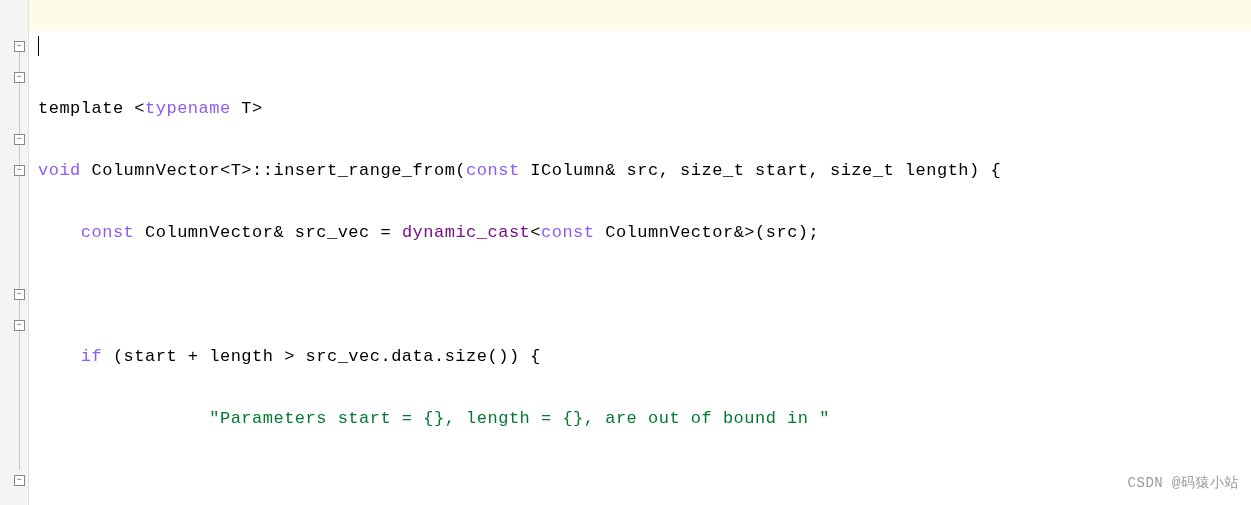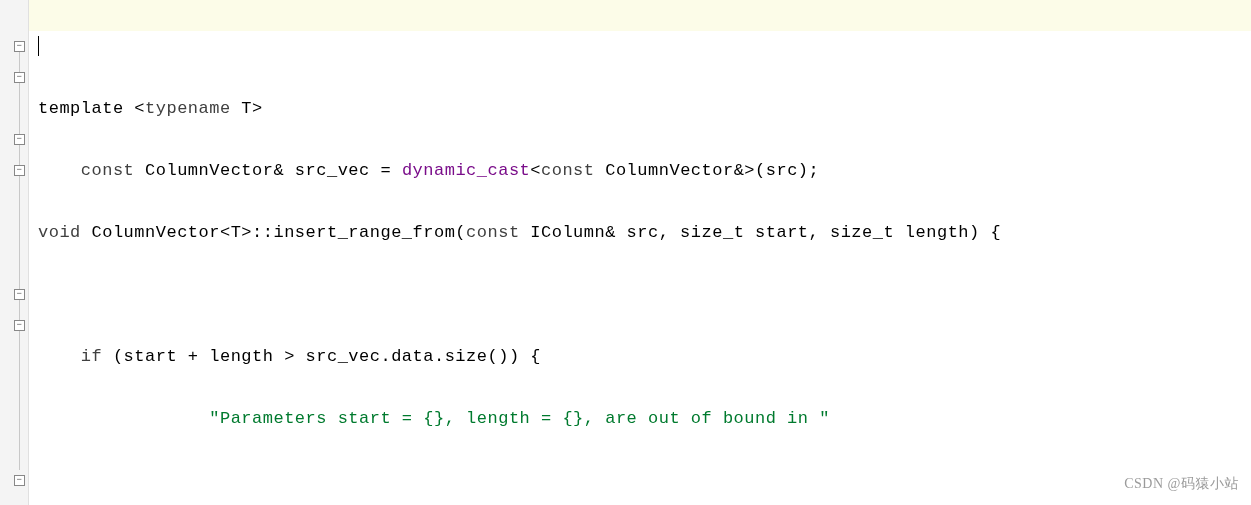"typename" .kw { color: #404040 -> #8b5cf6 }
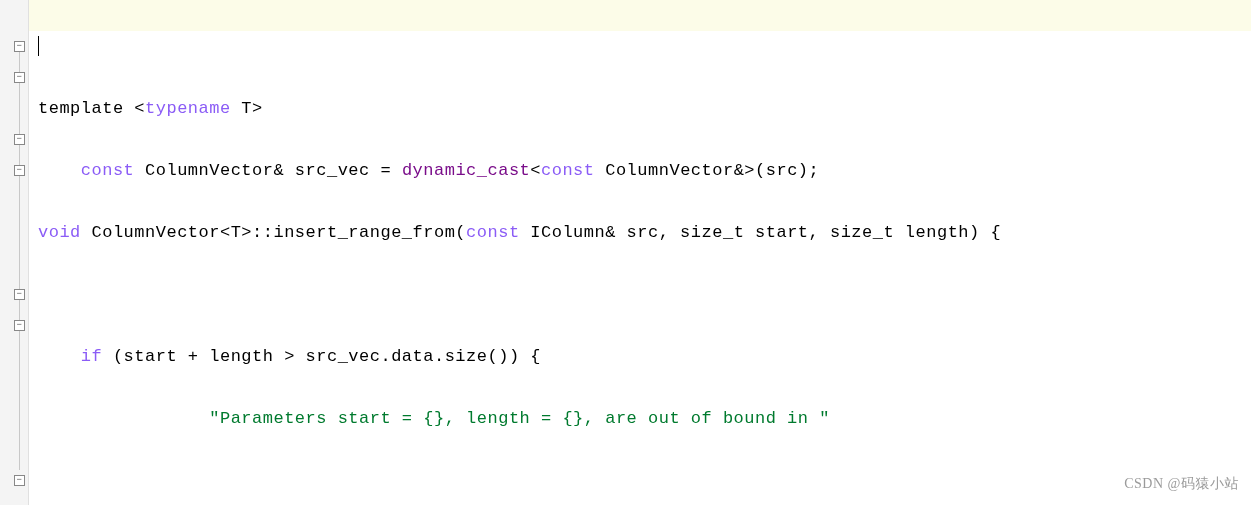"const ColumnVector& src_vec =" span.line { order: before "void" -> after "void" }
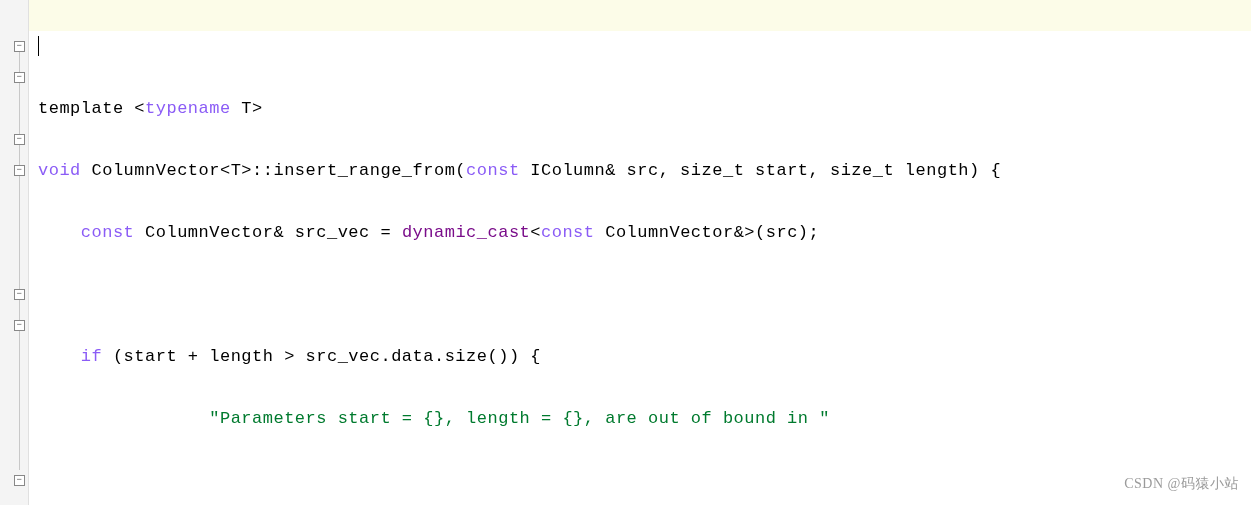"CSDN @码猿小站" .watermark { font-family: Liberation Serif, serif -> Liberation Mono, monospace }
